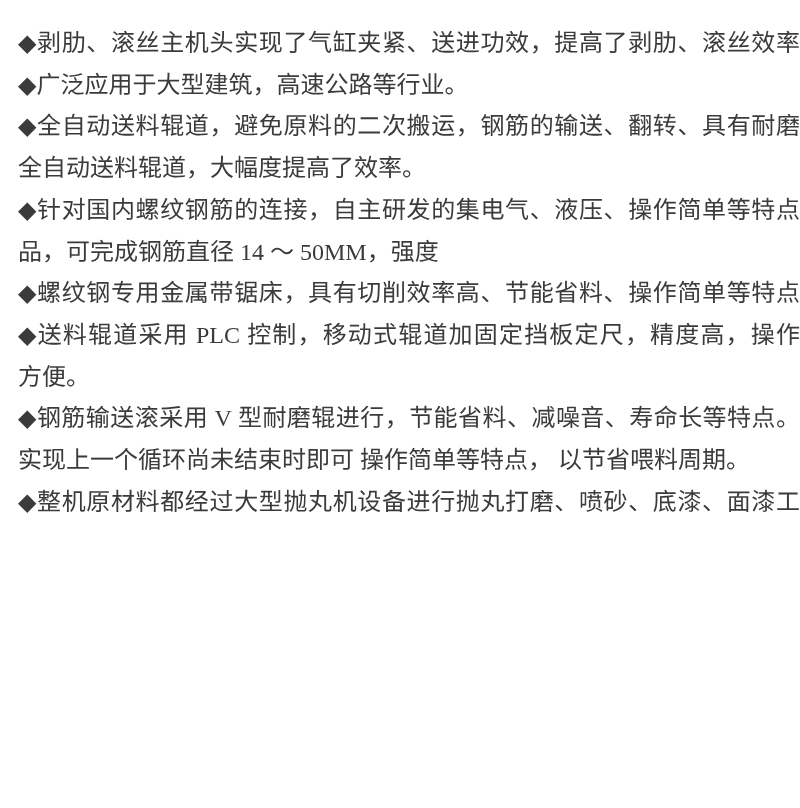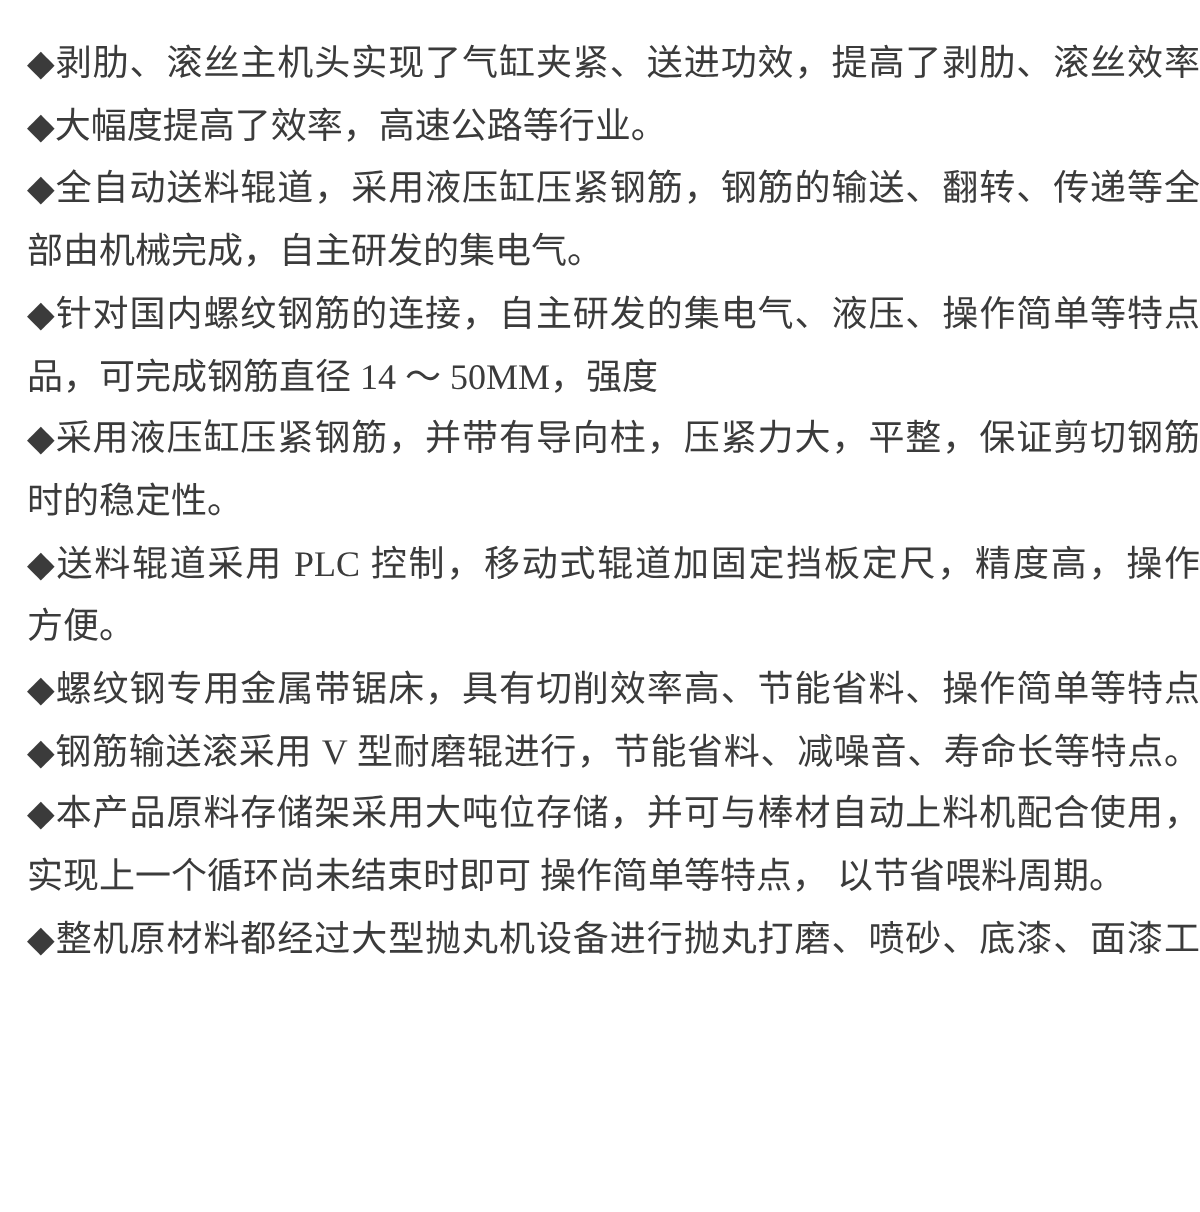"◆大幅度提高了效率，高速公路等行业。" span.line { text: 大幅度提高了效率 -> 广泛应用于大型建筑 }
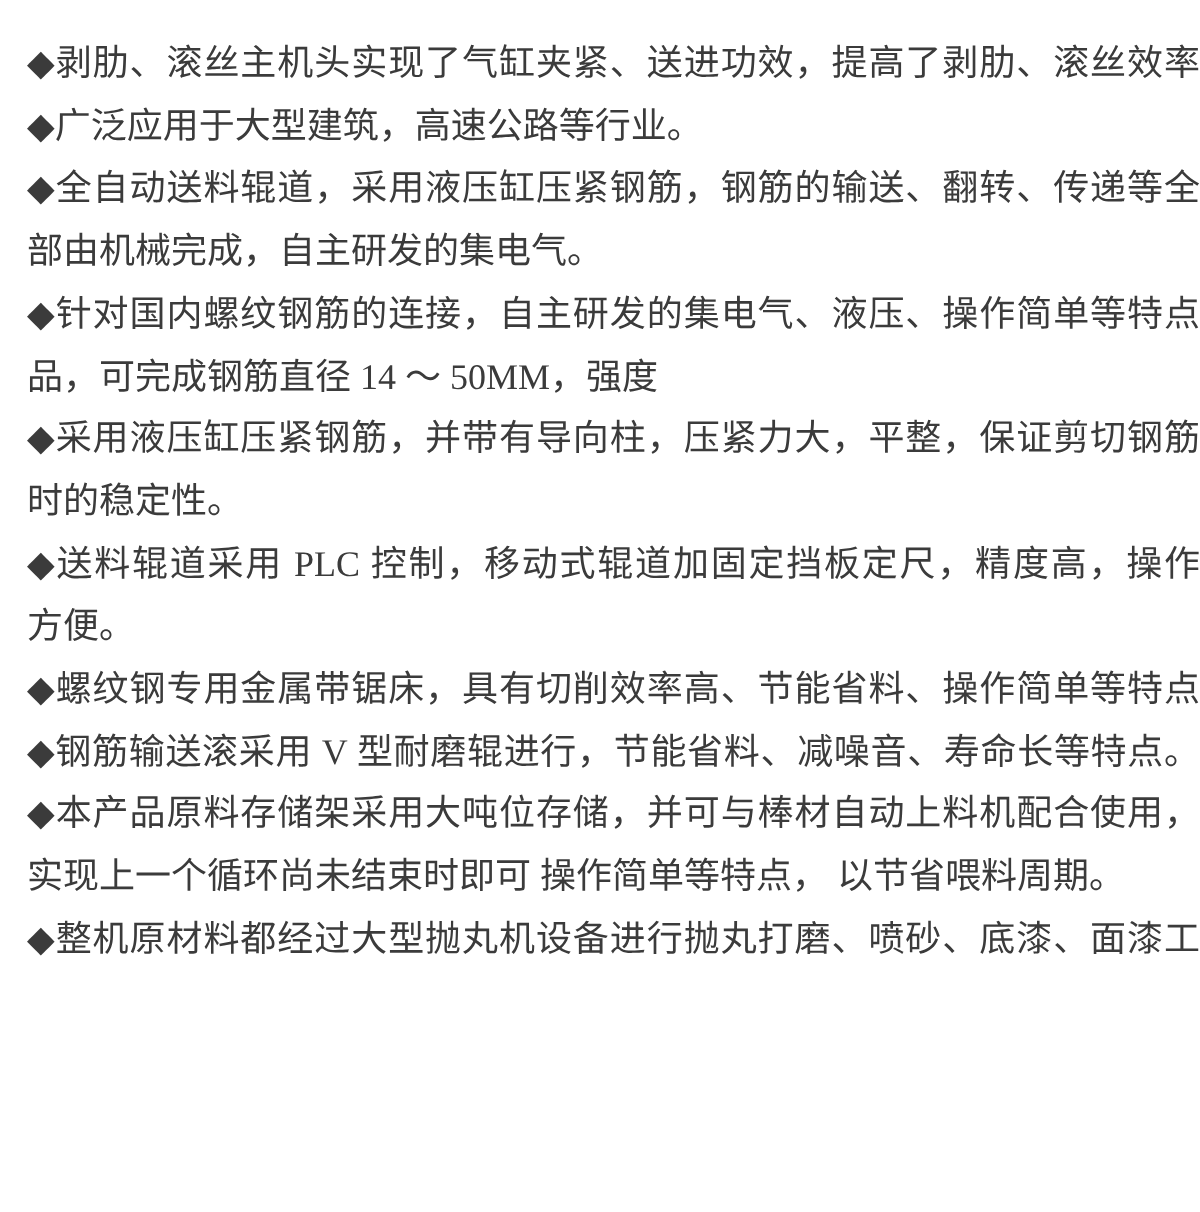"◆全自动送料辊道，采用液压缸压紧钢筋，钢筋的输送、翻转、传递等全" span.line { text: 采用液压缸压紧钢筋，钢筋的输送、翻转、传递等全 -> 避免原料的二次搬运，钢筋的输送、翻转、具有耐磨 }
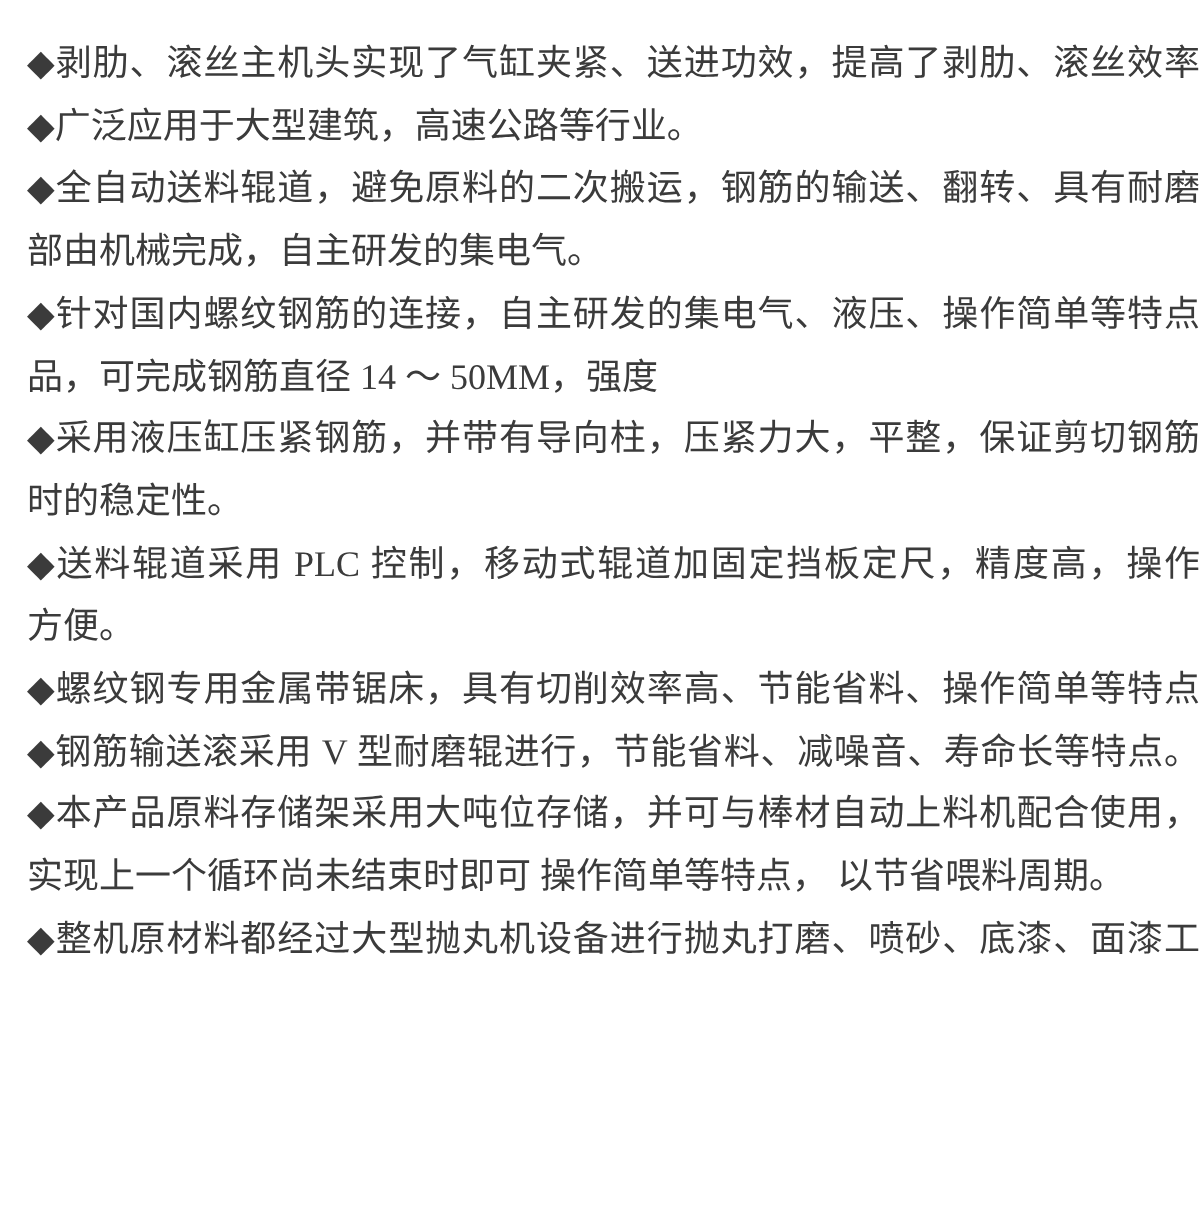"部由机械完成，自主研发的集电气。" span.line { text: 部由机械完成，自主研发的集电气 -> 全自动送料辊道，大幅度提高了效率 }
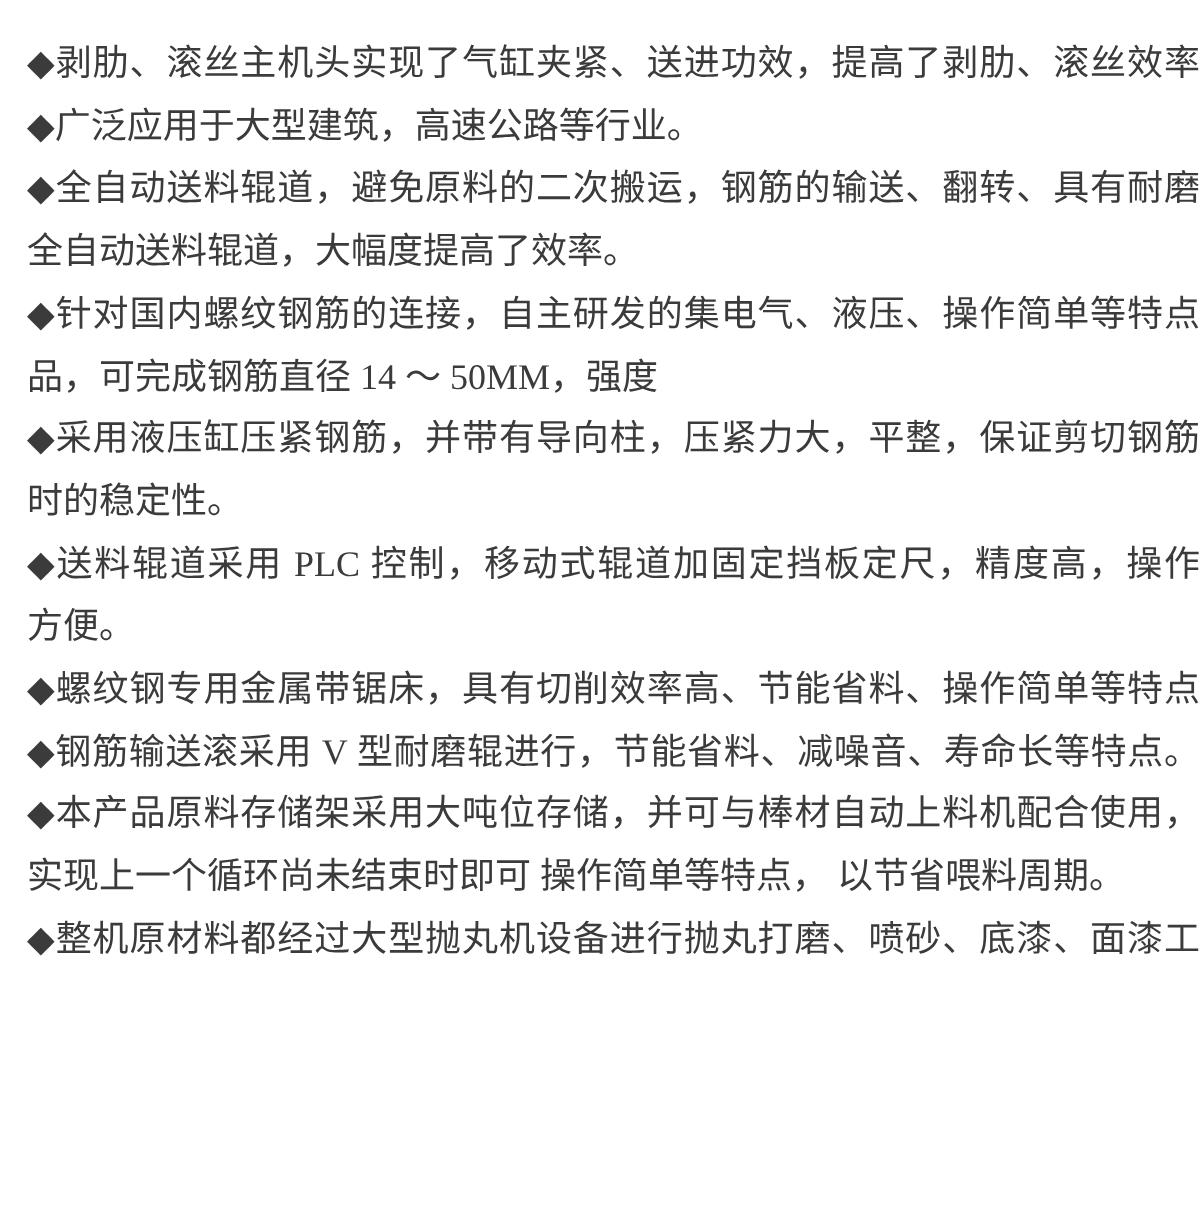"◆采用液压缸压紧钢筋，并带有导向柱，压紧力大，平整，保证剪切钢筋" p.bullet { html: <p> <span>◆采用液压缸压紧钢筋，并带有导向柱，压紧力大，平整，保证剪切钢筋</span> <span>时的稳定性。</span> </p> -> none }
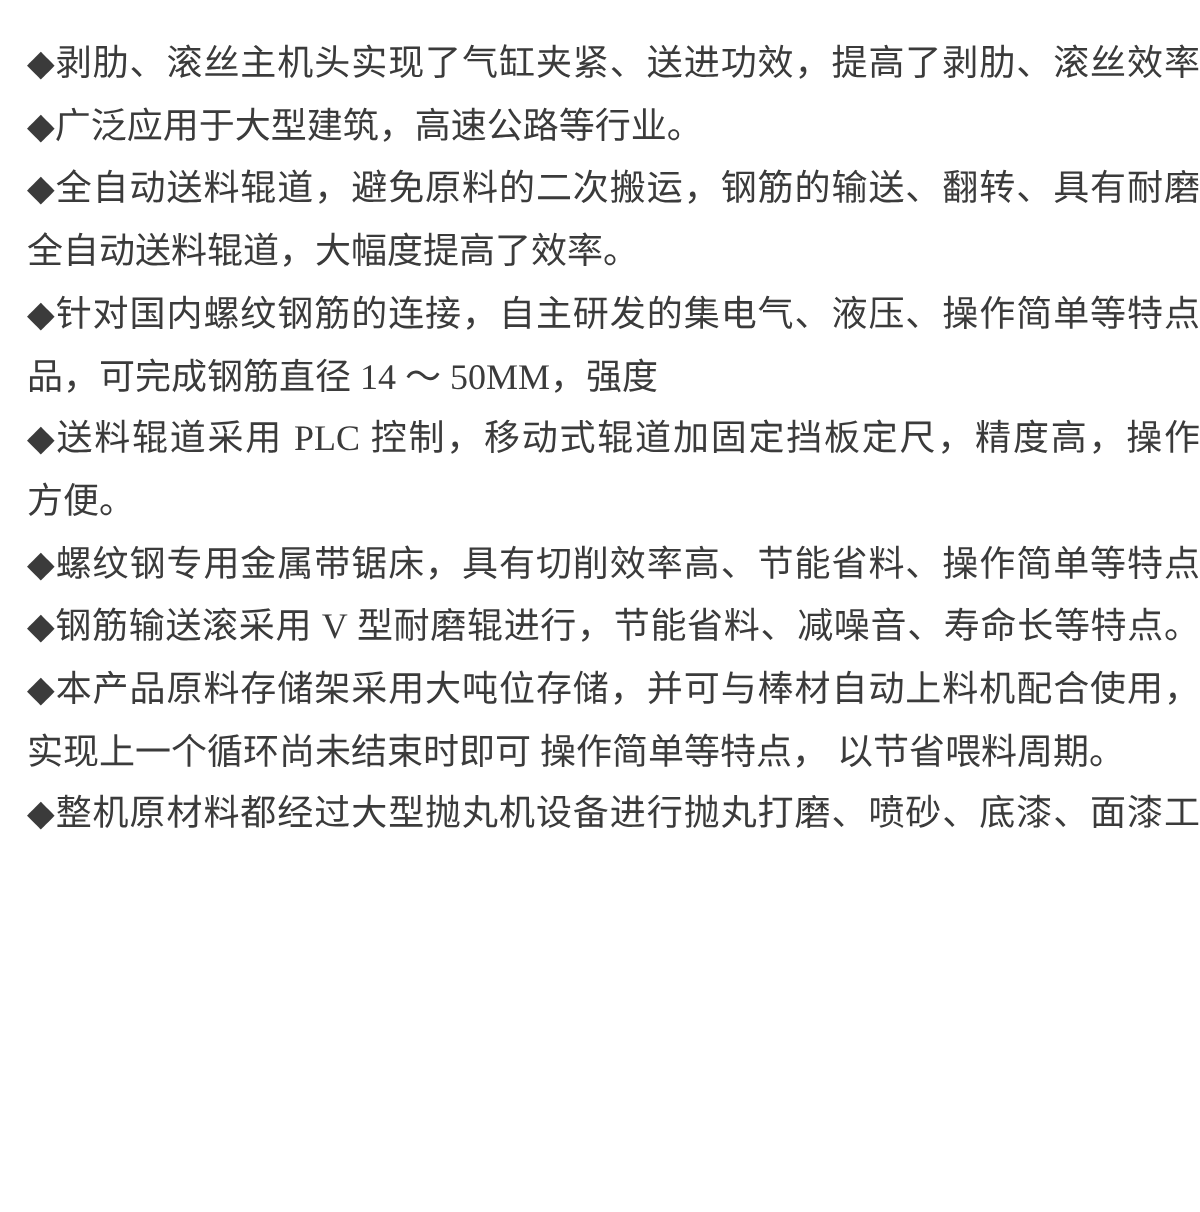"◆送料辊道采用 PLC 控制，移动式辊道加固定挡板定尺，精度高，操作" p.bullet { order: before "◆螺纹钢专用金属带锯床，具有切削效率高、节能省料、操作简单等特点" -> after "◆螺纹钢专用金属带锯床，具有切削效率高、节能省料、操作简单等特点" }
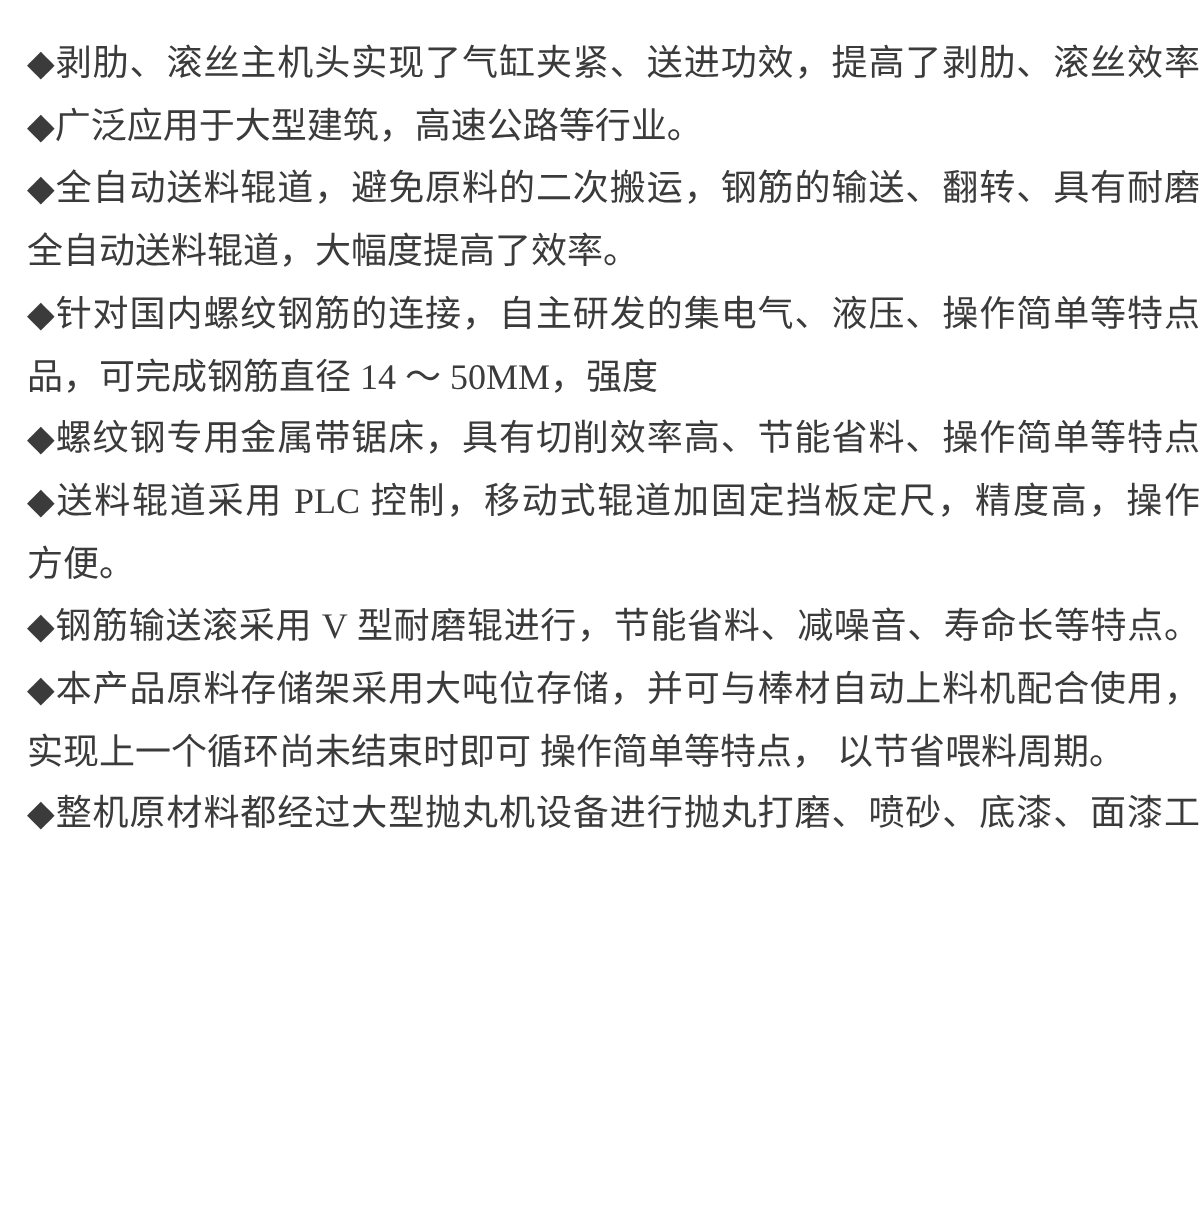"◆本产品原料存储架采用大吨位存储，并可与棒材自动上料机配合使用，" span.line { html: <span>◆本产品原料存储架采用大吨位存储，并可与棒材自动上料机配合使用，</span> -> none }
